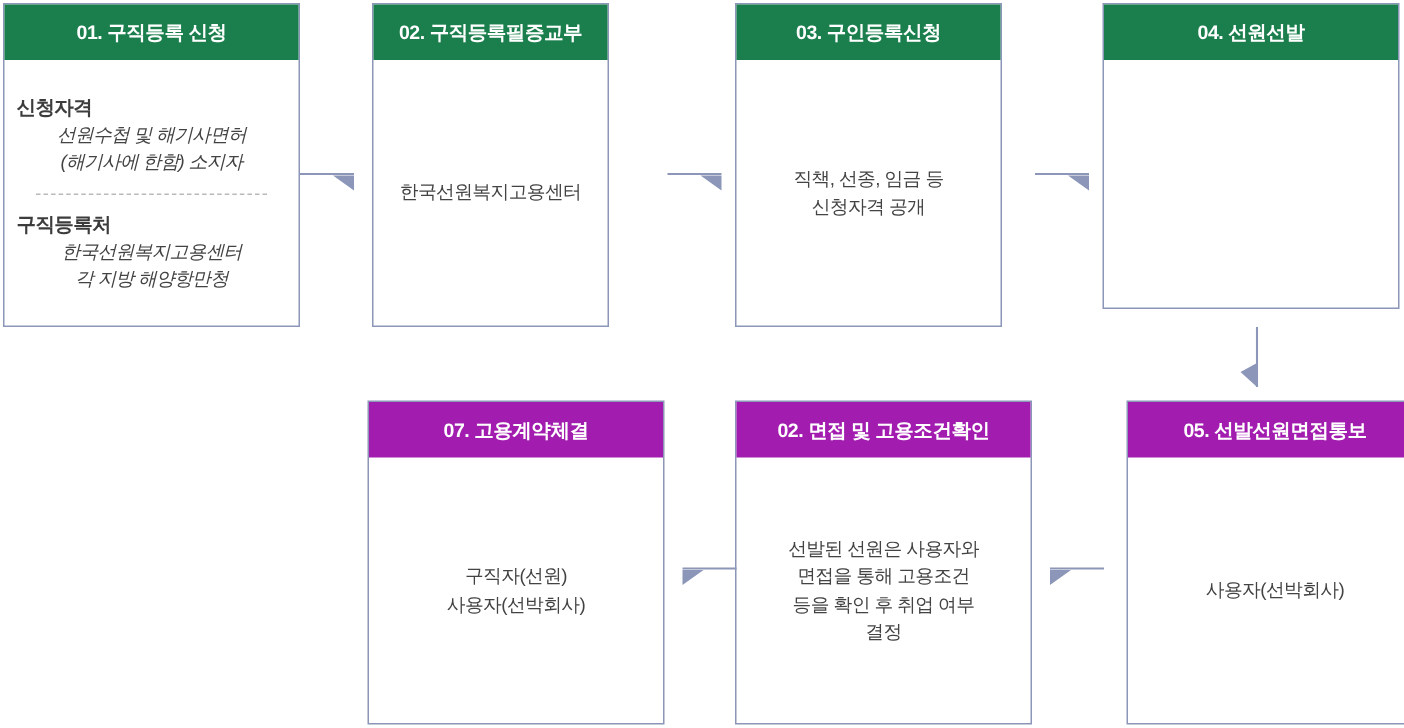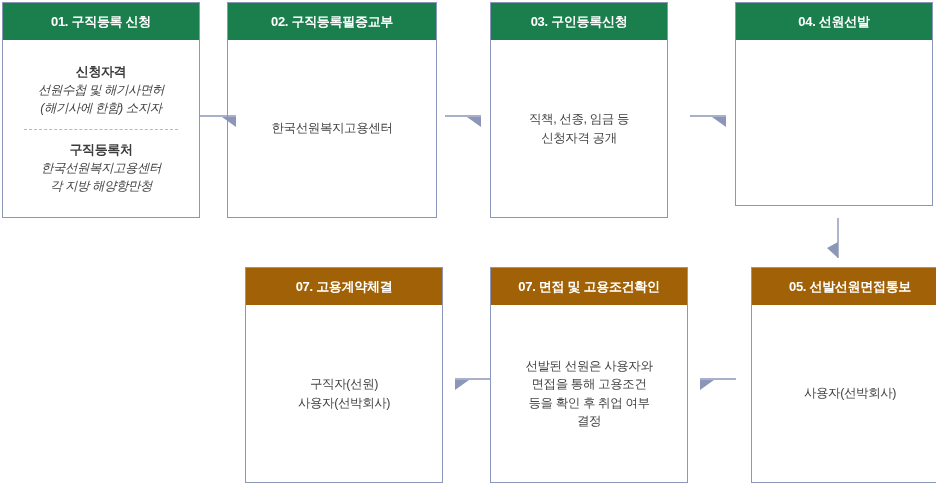"02. 구직등록필증교부" div.node { left: 227px -> 248px; width: 210px -> 158px }
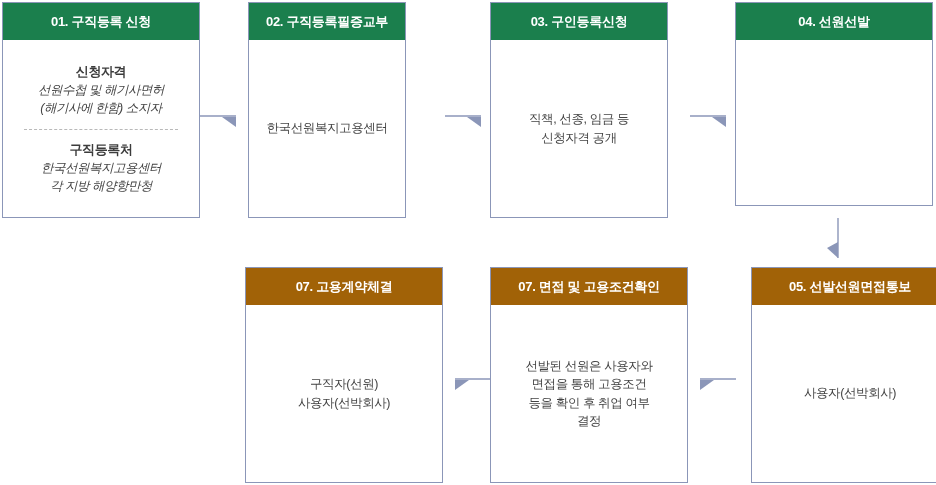"신청자격" .sec-title { text-align: center -> left }
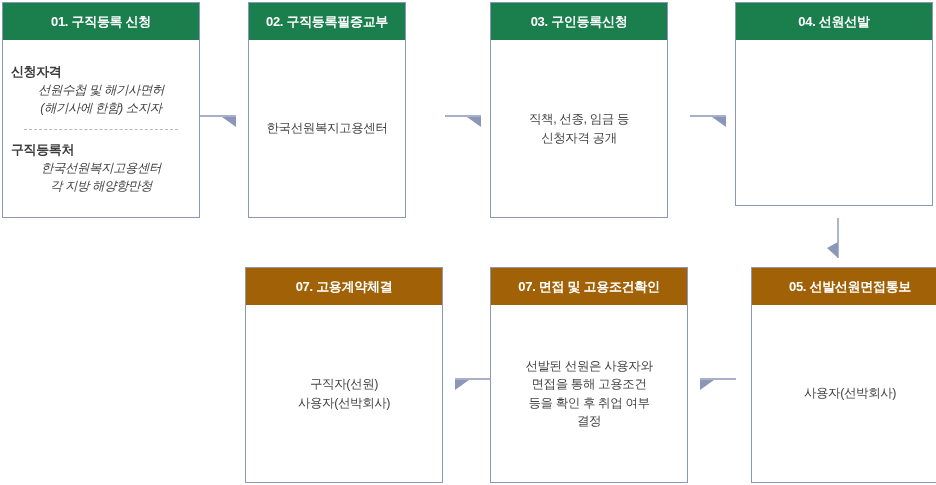"07. 고용계약체결" .node.blue > .node-header { background: #a16207 -> #a21caf }
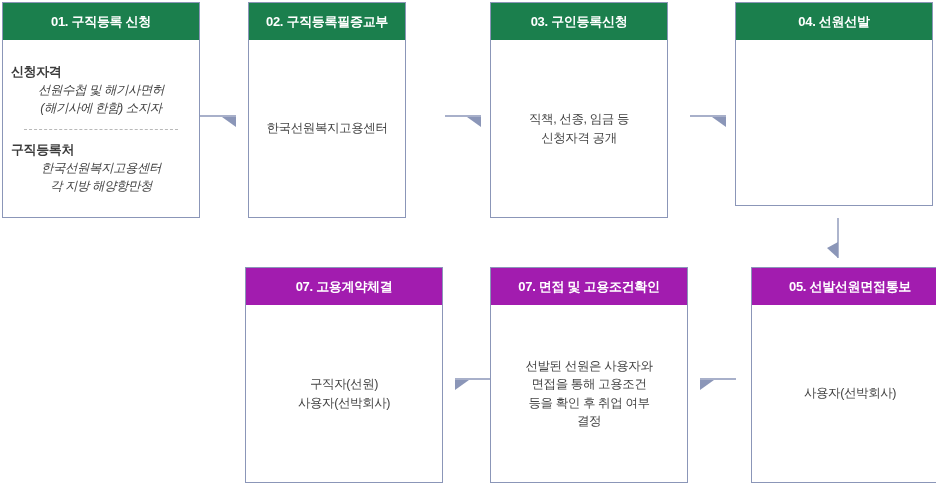"07. 면접 및 고용조건확인" div.node-header { text: 07 -> 02 }
